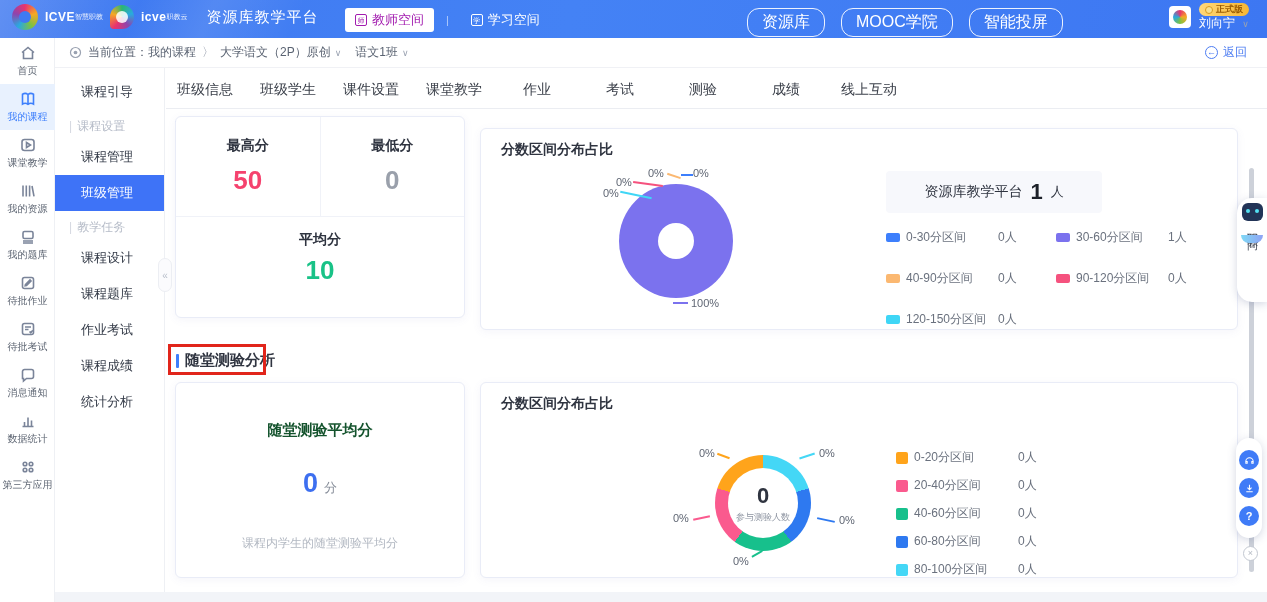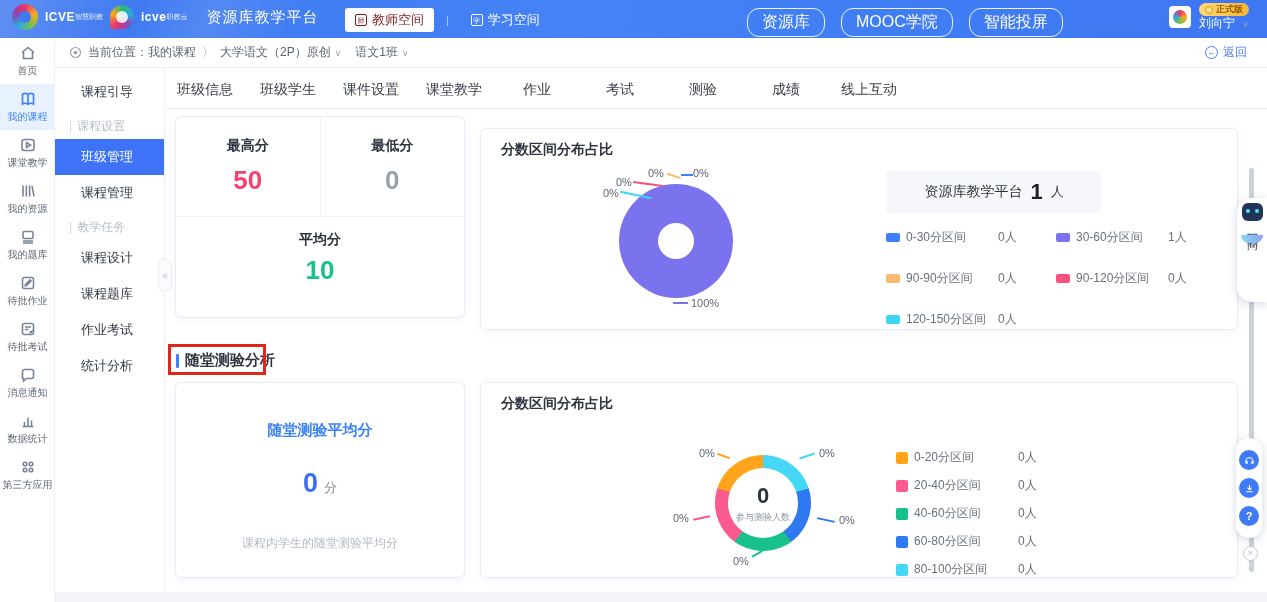"教师空间" .nav-pill.active { color: #7f1d1d -> #a21caf }
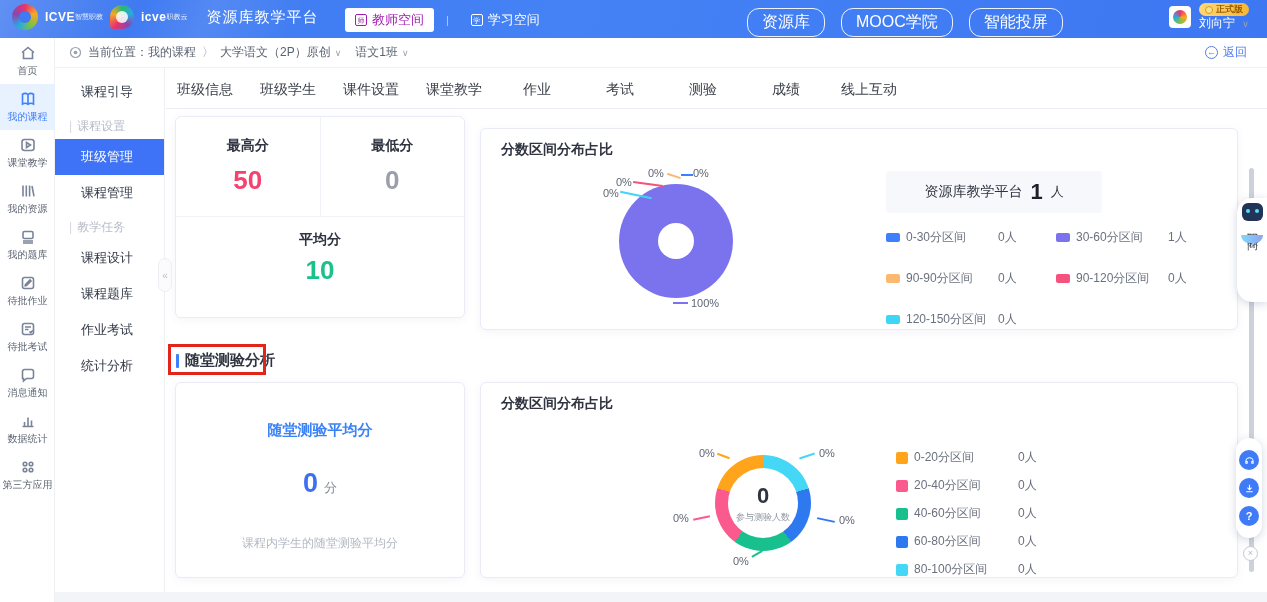"班级管理" div.side-item { order: before "课程管理" -> after "课程管理" }
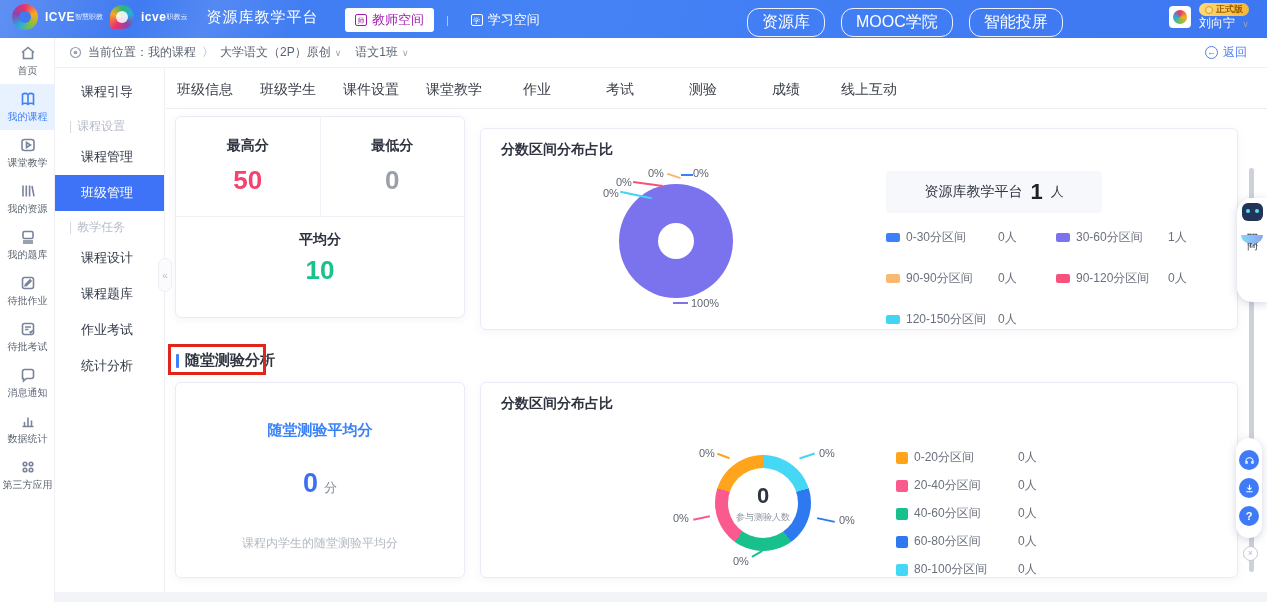"90-90分区间" span.legend-label { text: 90-90 -> 40-90 }
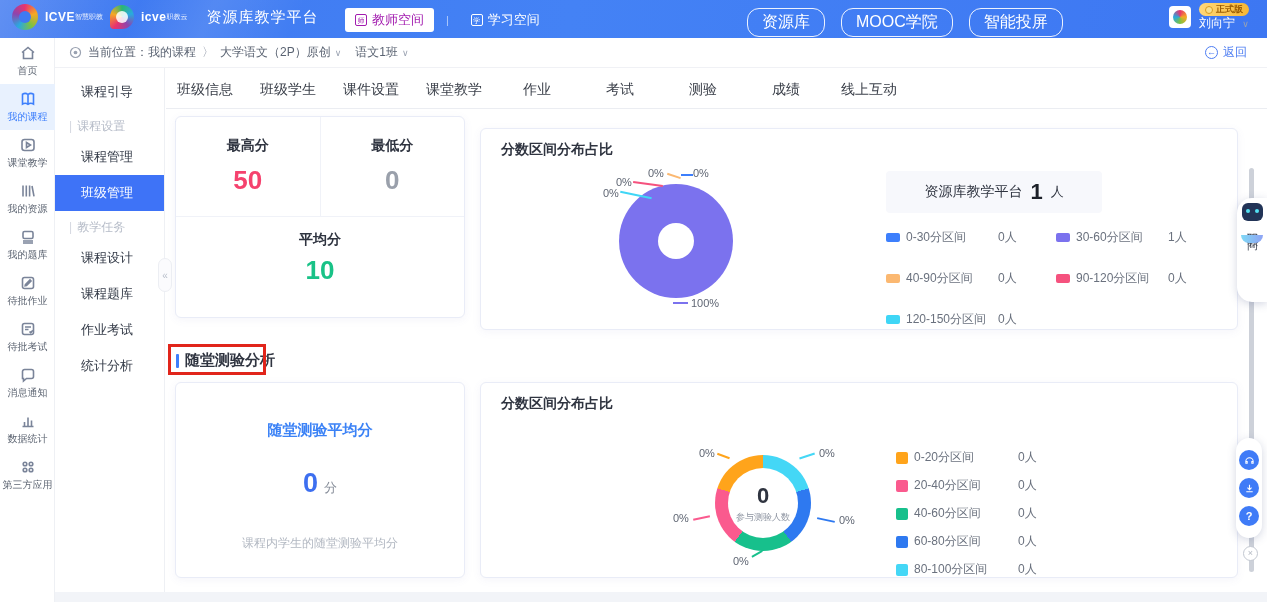"课程成绩" div.side-item { html: none -> <div>课程成绩</div> }
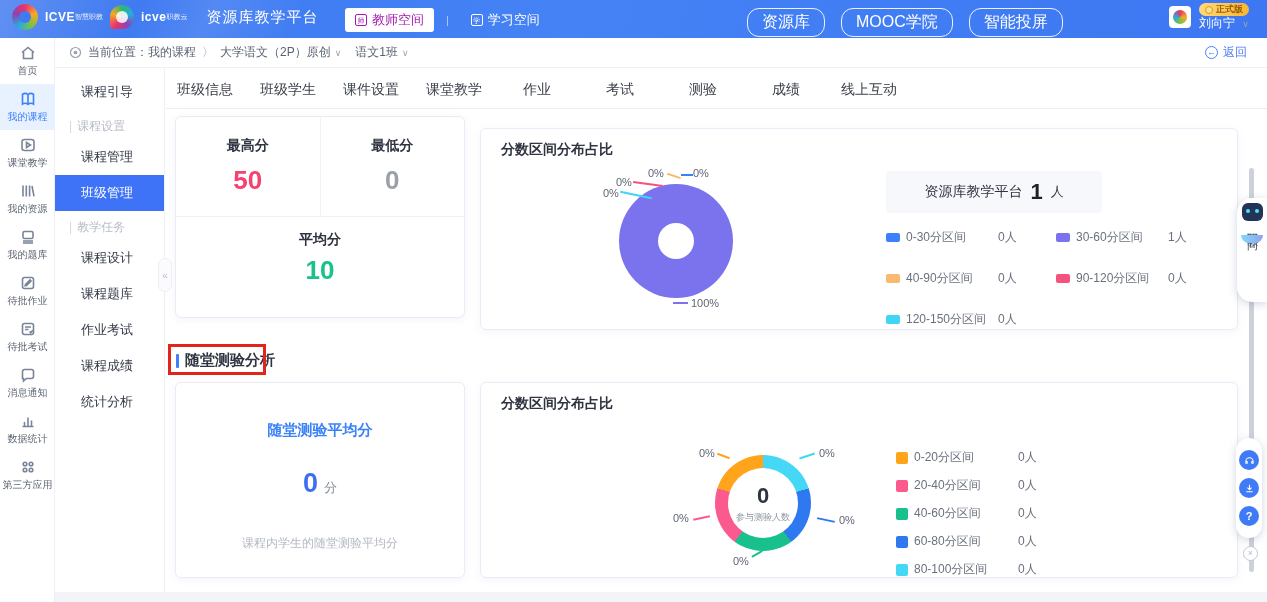"随堂测验平均分" .quiz-avg-title { color: #3b82f6 -> #14532d }
